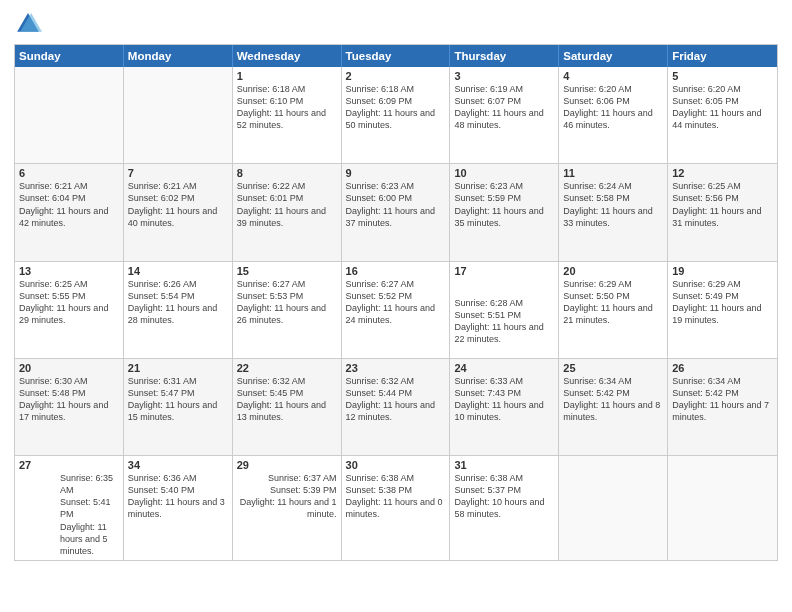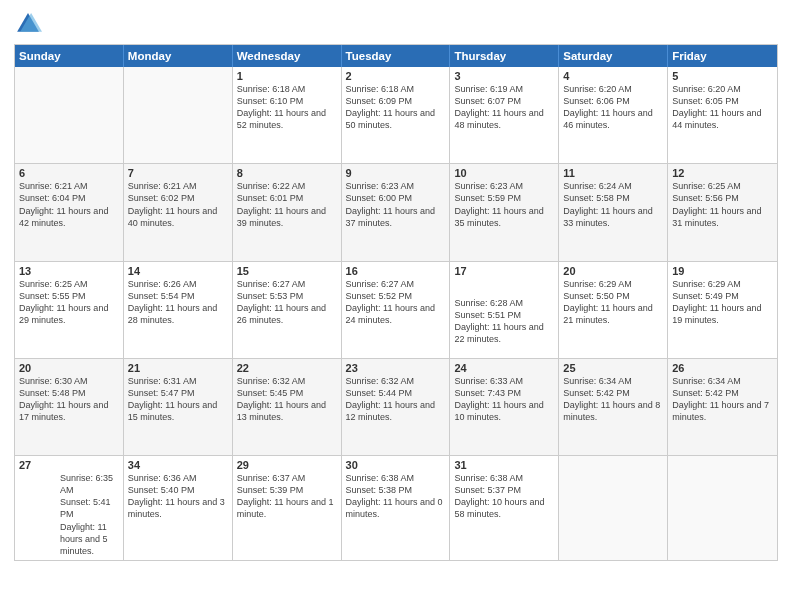"Sunrise: 6:37 AM" div.day-info { text-align: none -> right }
